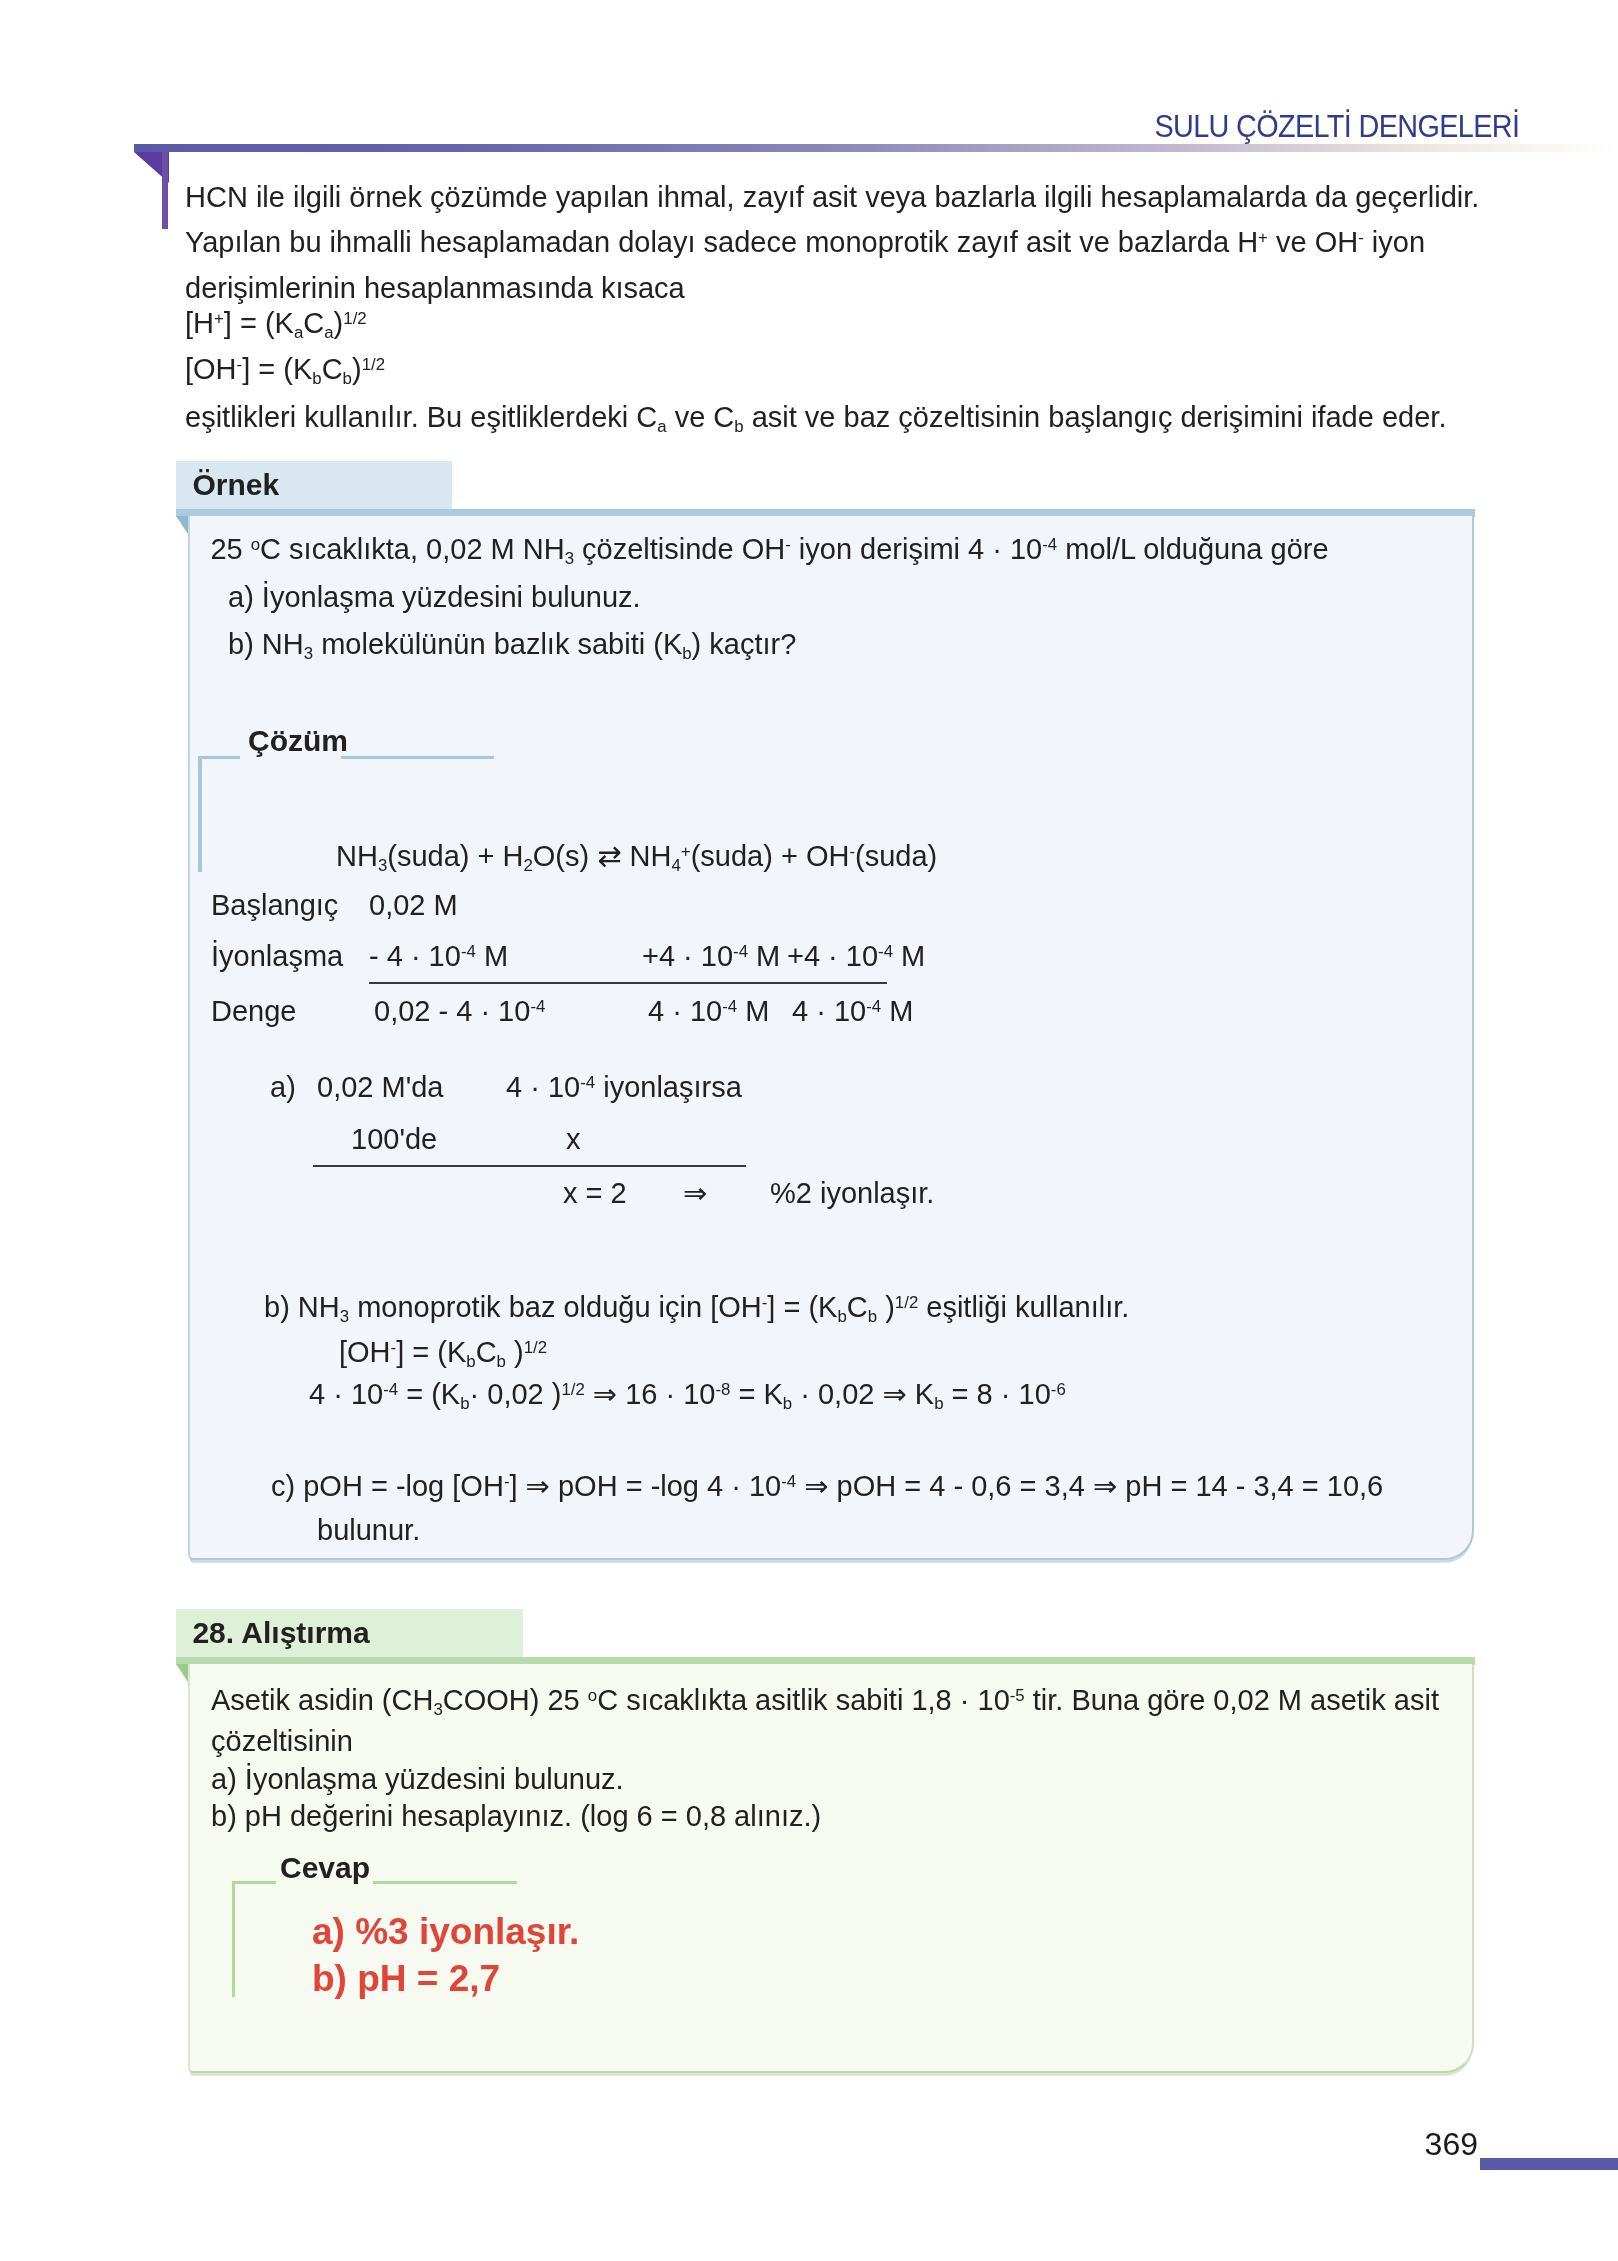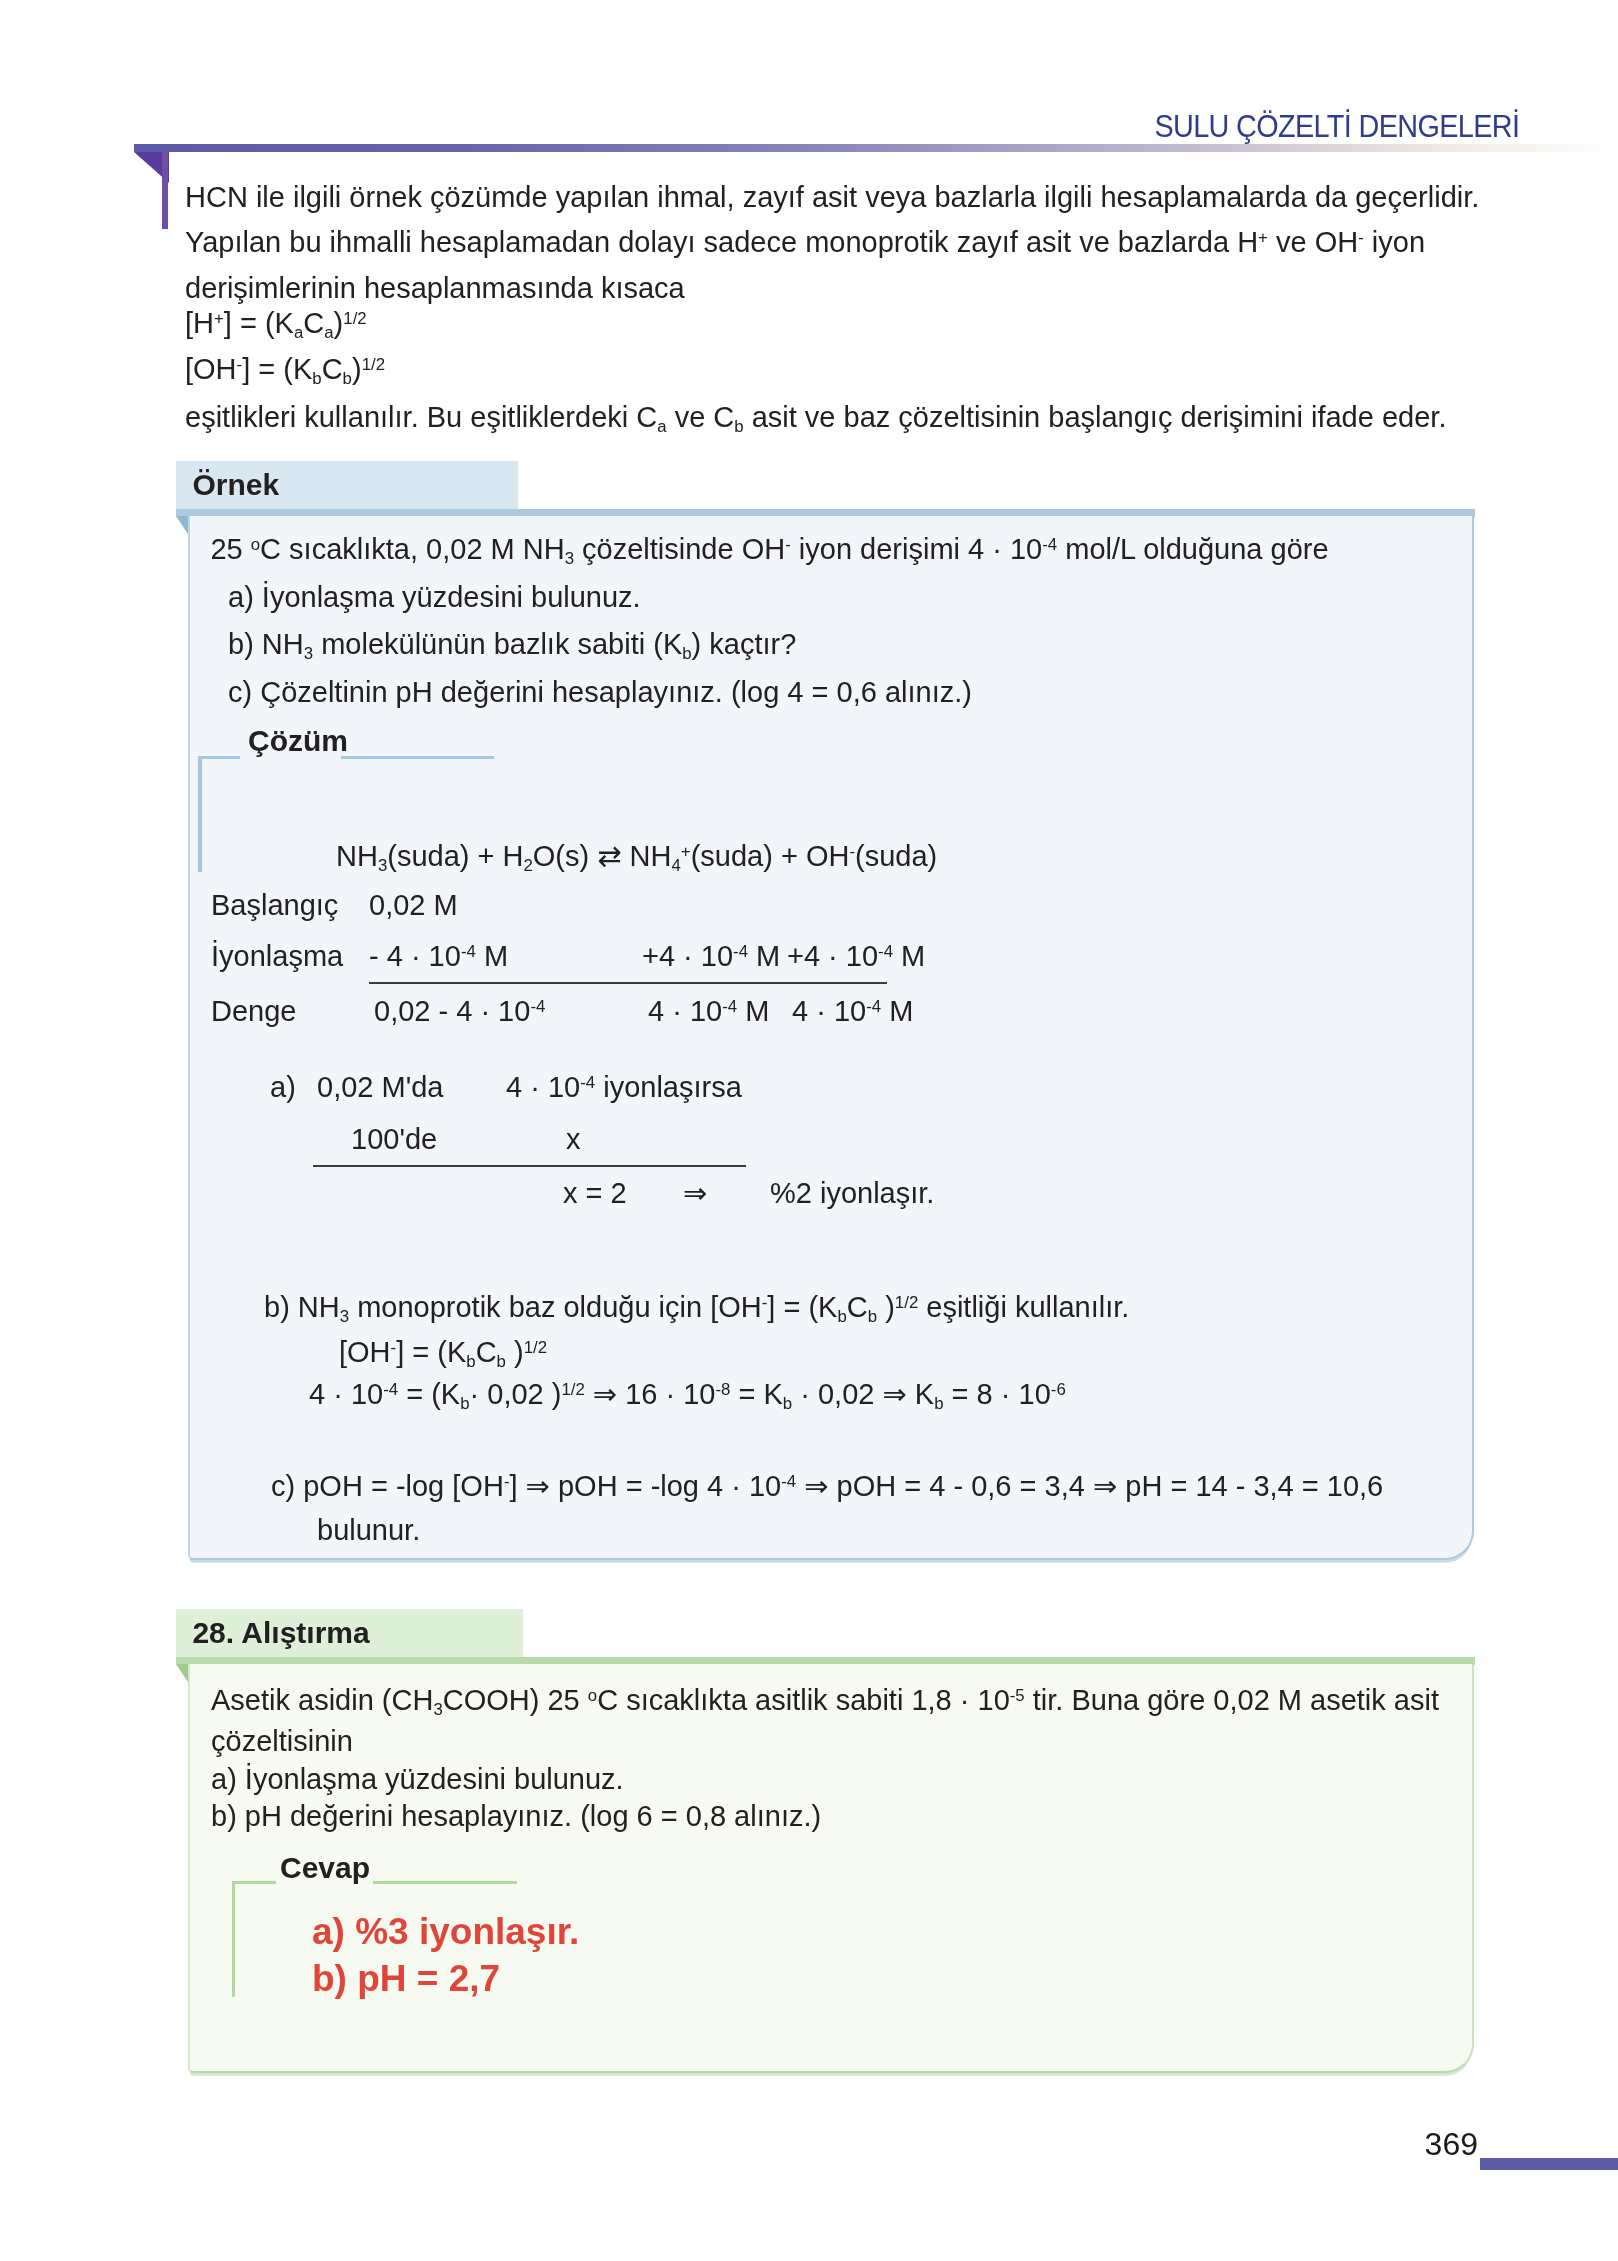"Örnek" div.abs { width: 342px -> 276px }
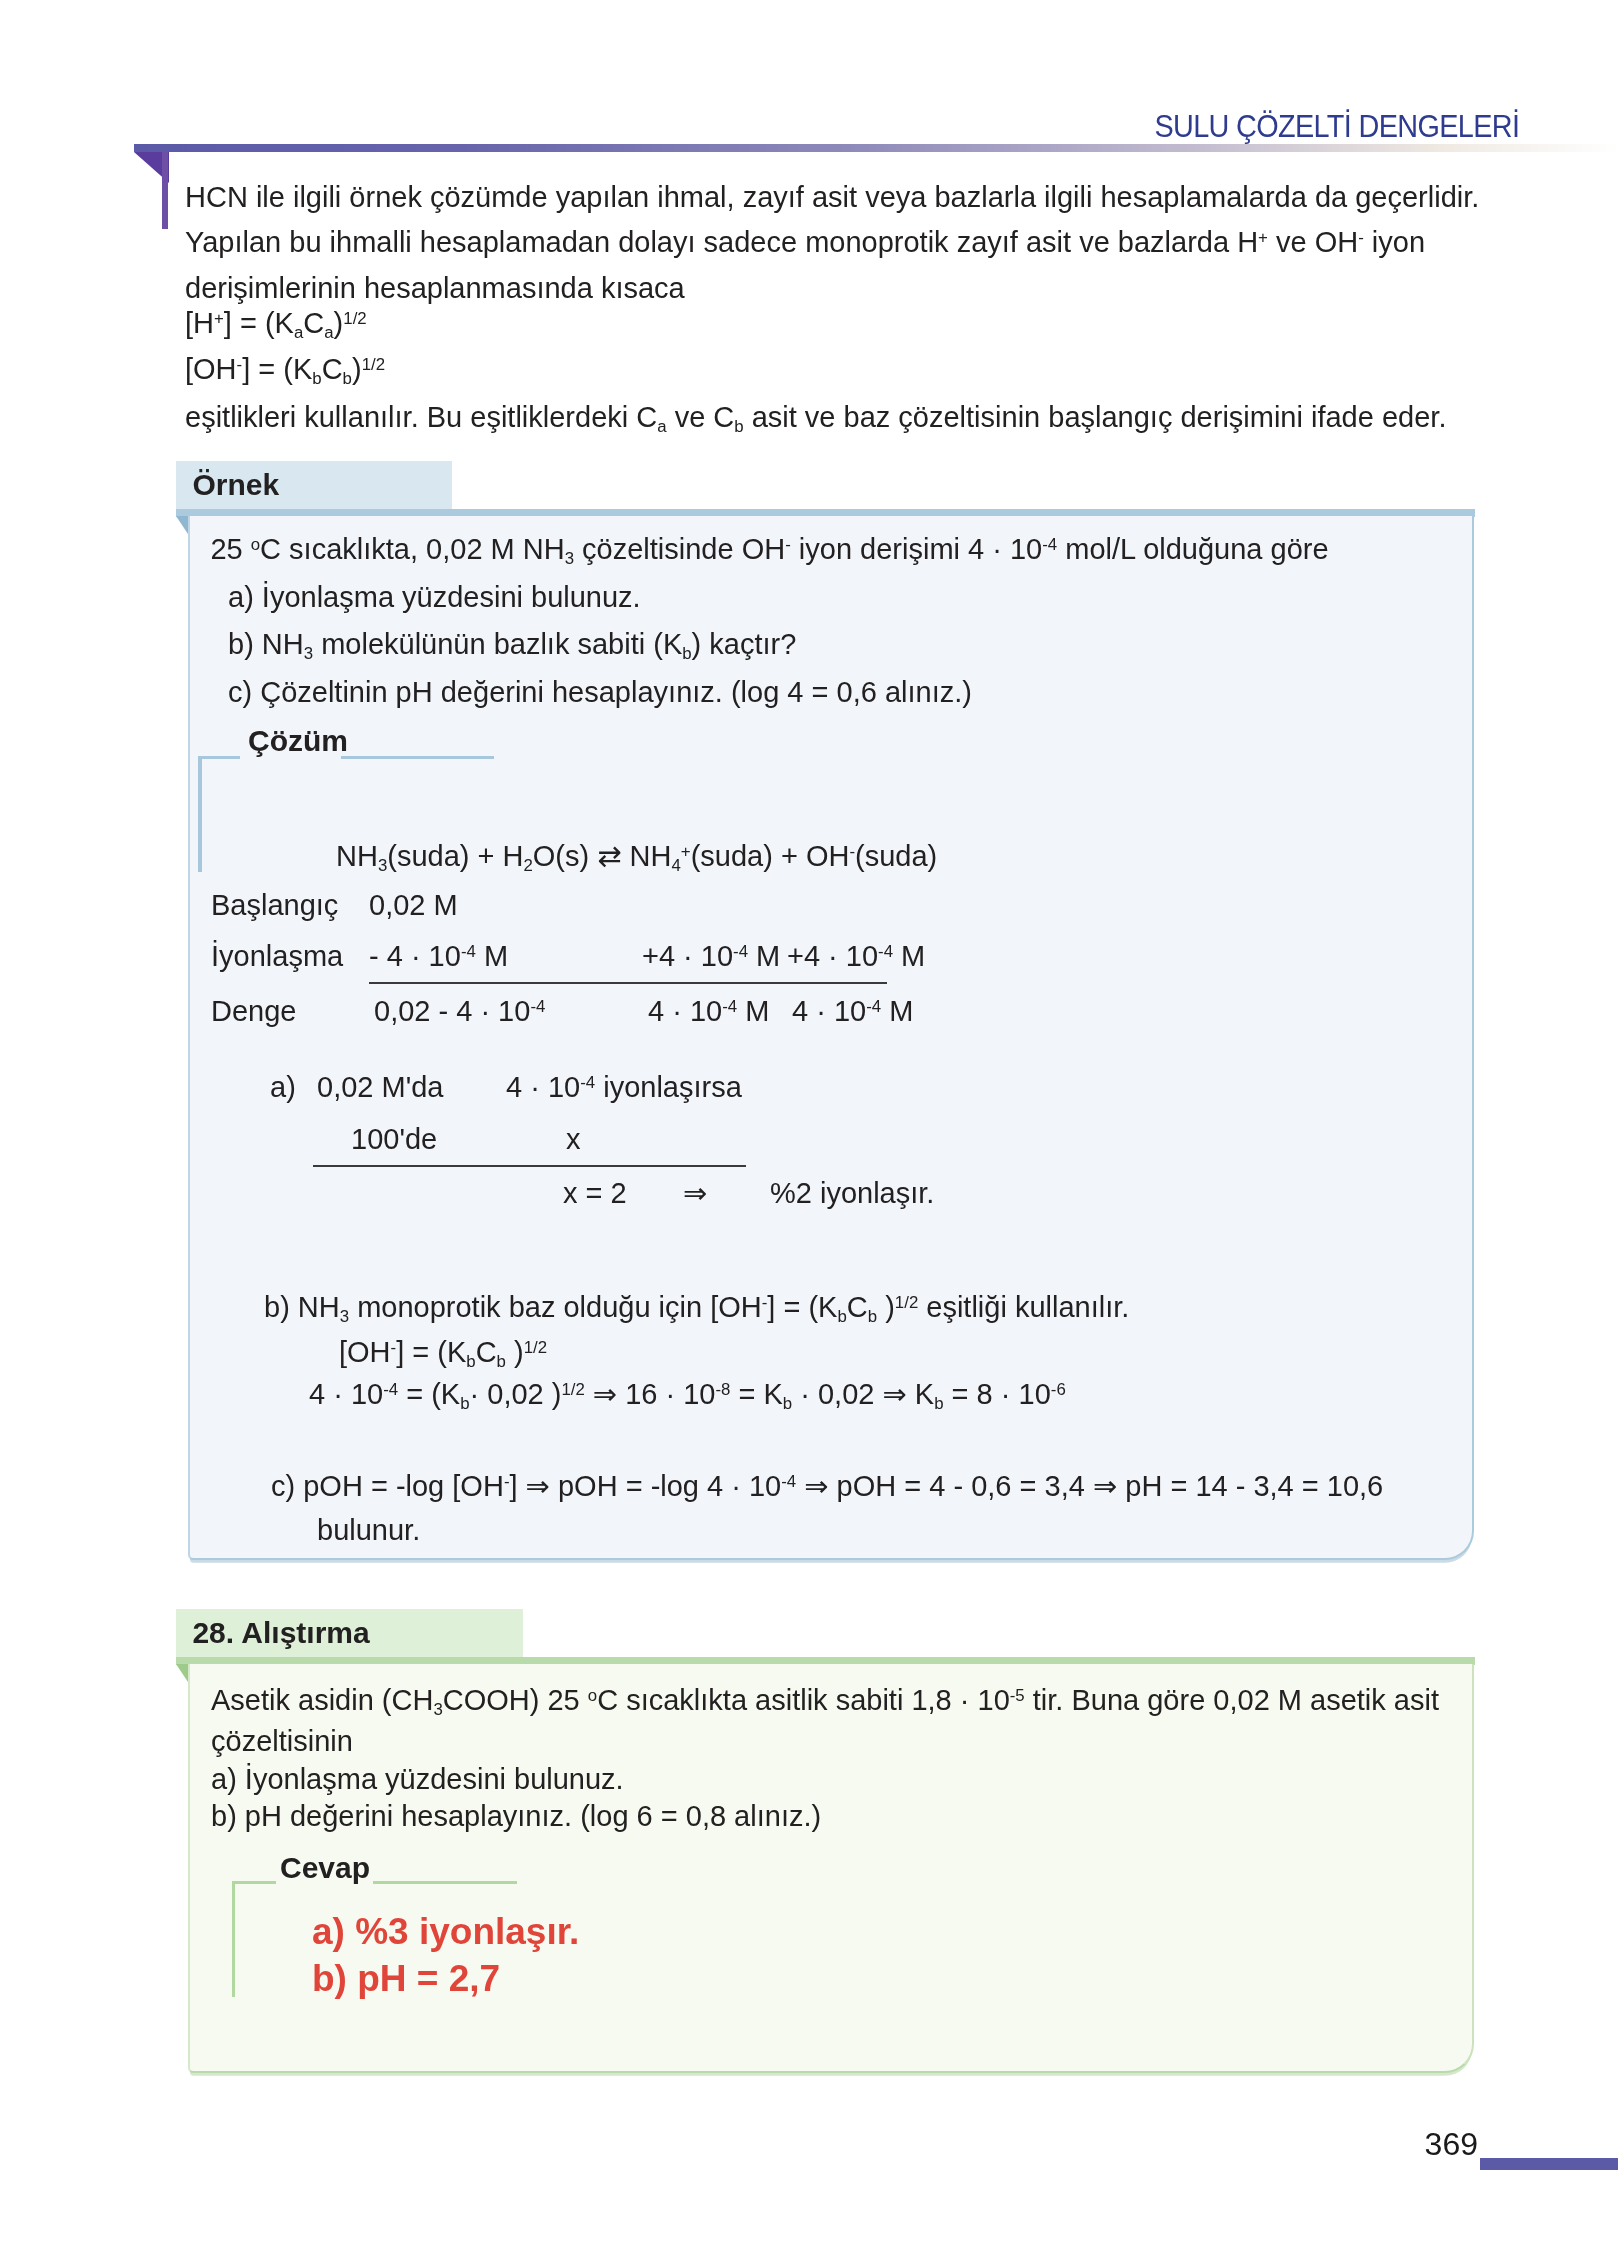"c) Çözeltinin pH değerini hesaplayınız." div.abs { html: <div>c) Çözeltinin pH değerini hesaplayınız. (log 4 = 0,6 alınız.)</div> -> none }
